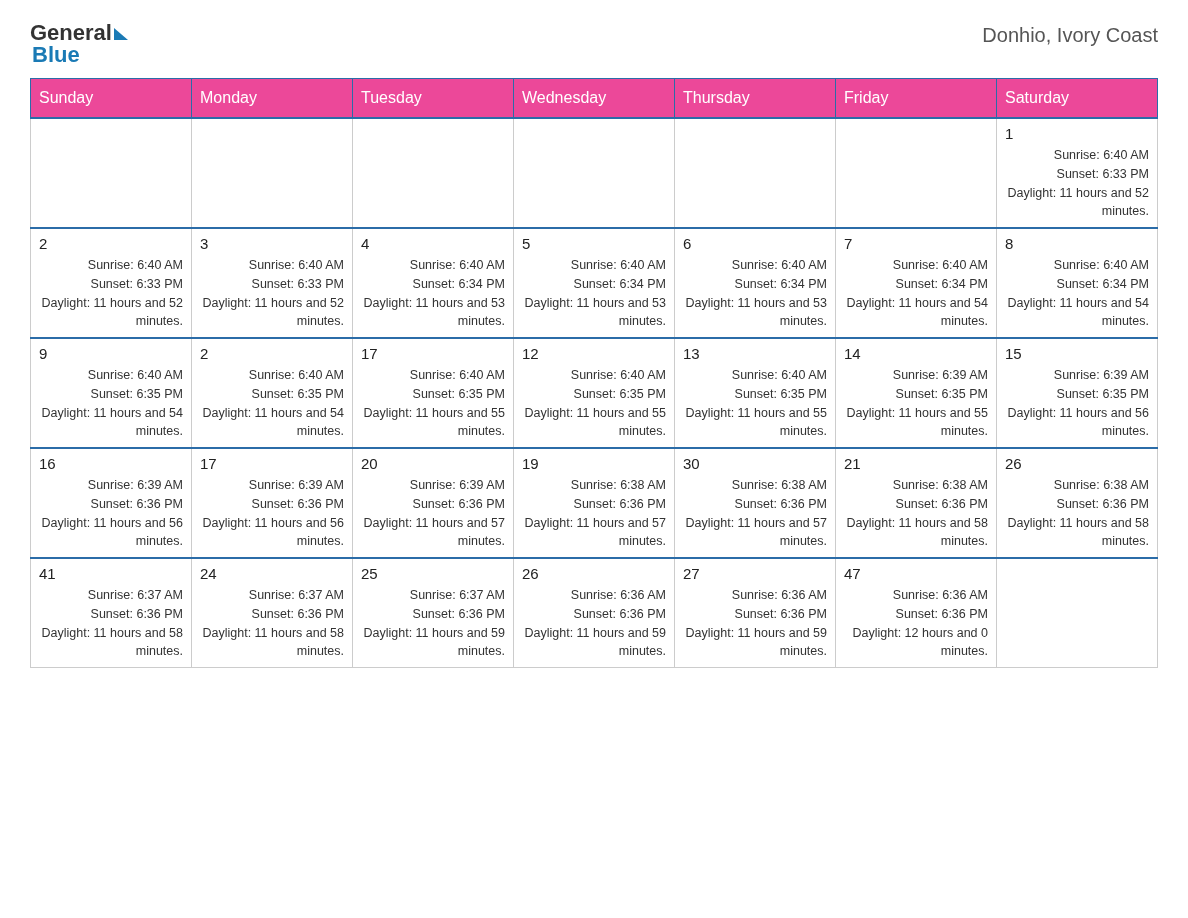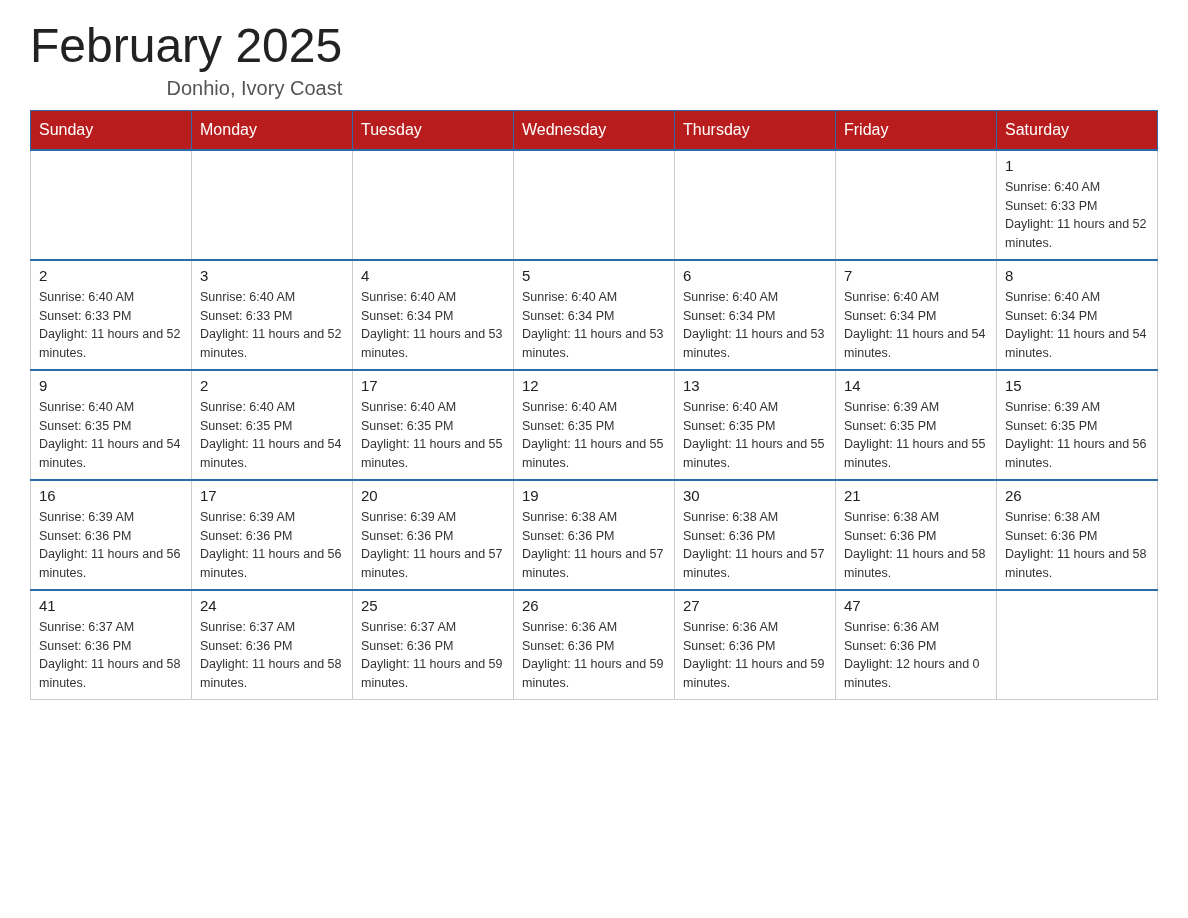"General" div.logo { html: none -> <div> <div> <span>General</span> <div></div> </div> <span>Blue</span> </div> }
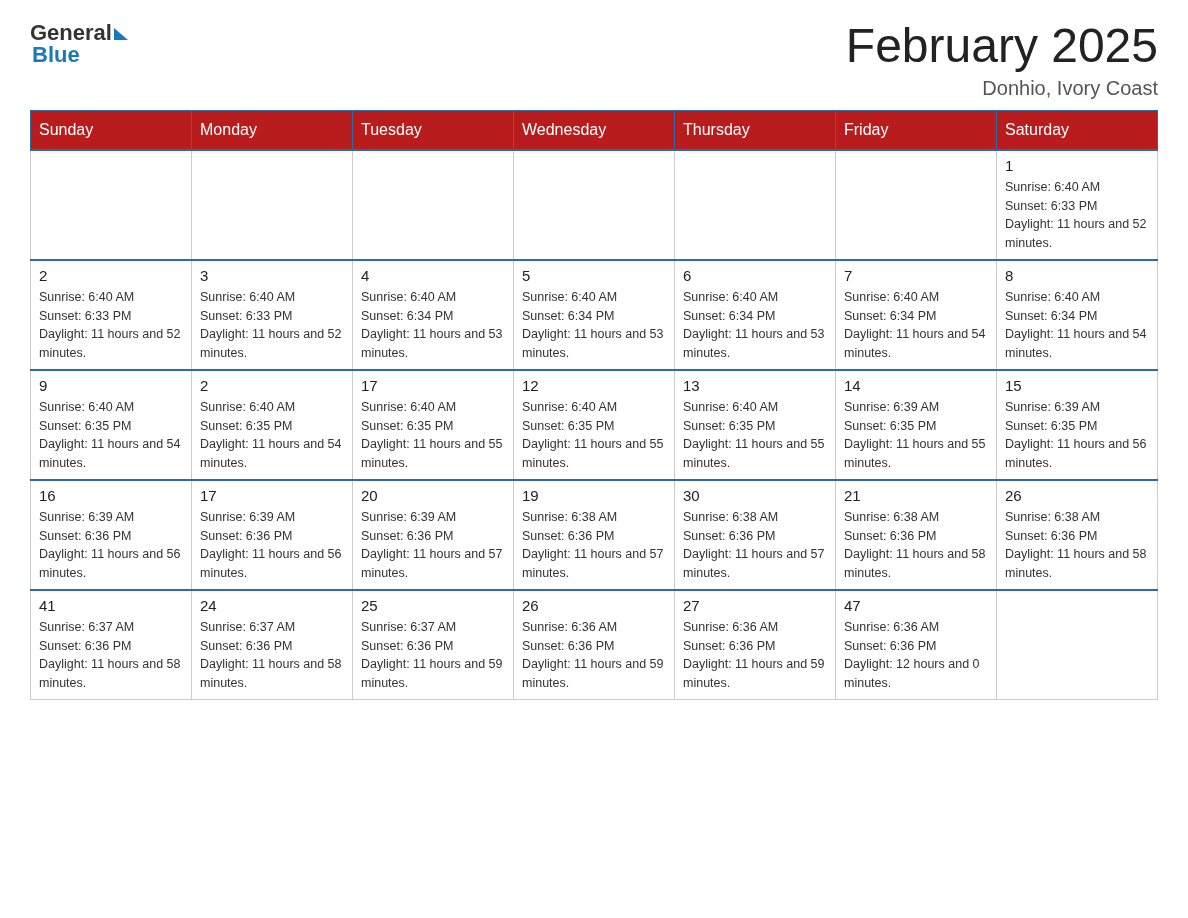"February 2025" div.month-title { html: <div>February 2025</div> -> none }
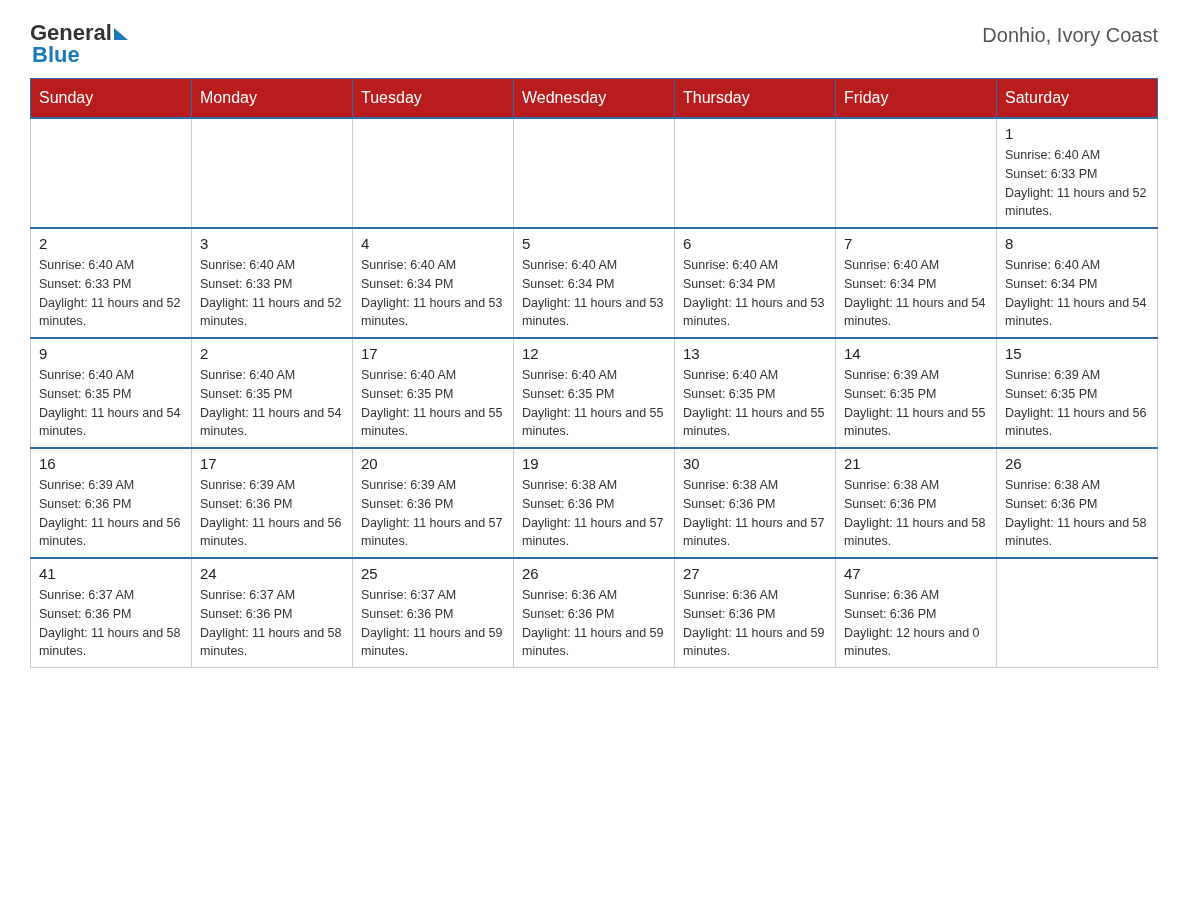"Sunday" .calendar th { background: #b91c1c -> #ec4899 }
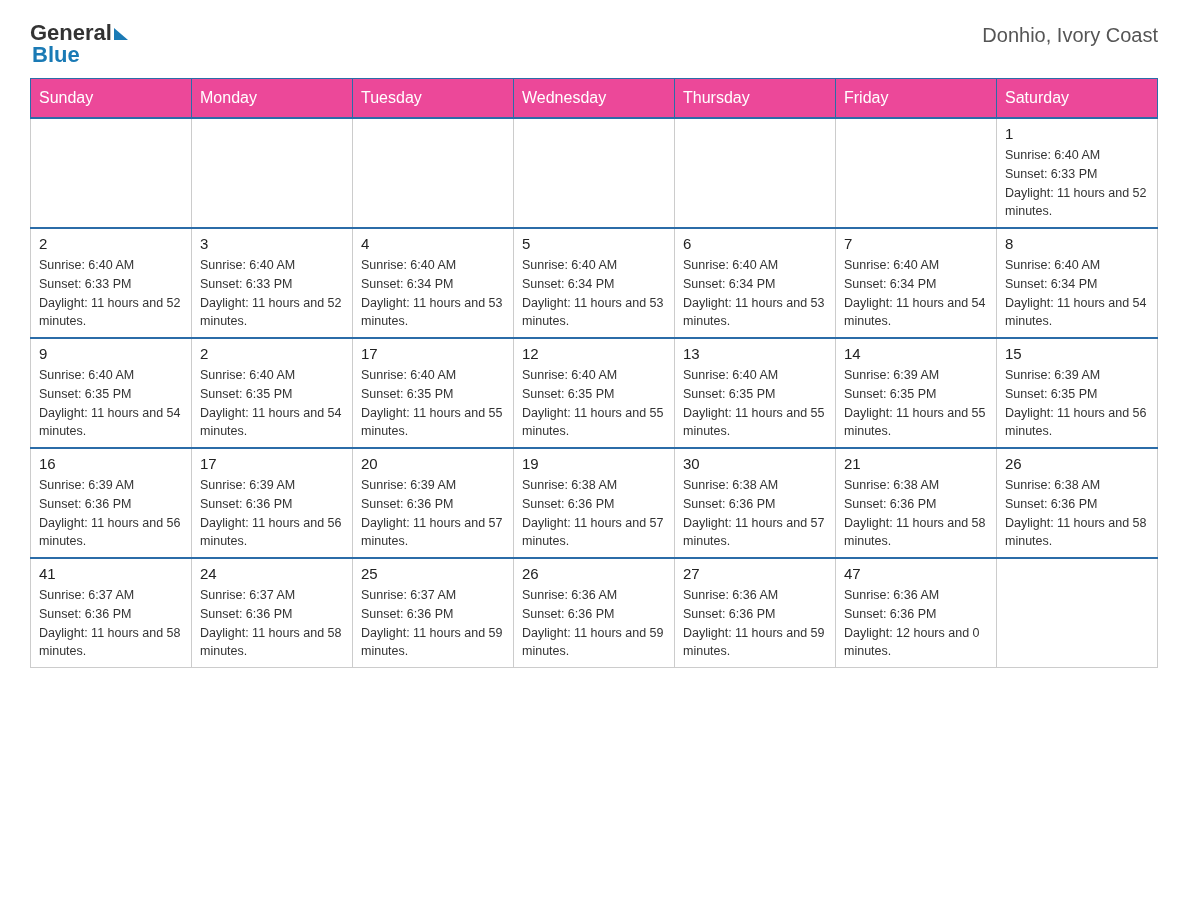"Sunrise: 6:40 AM" .day-info { text-align: none -> right }
